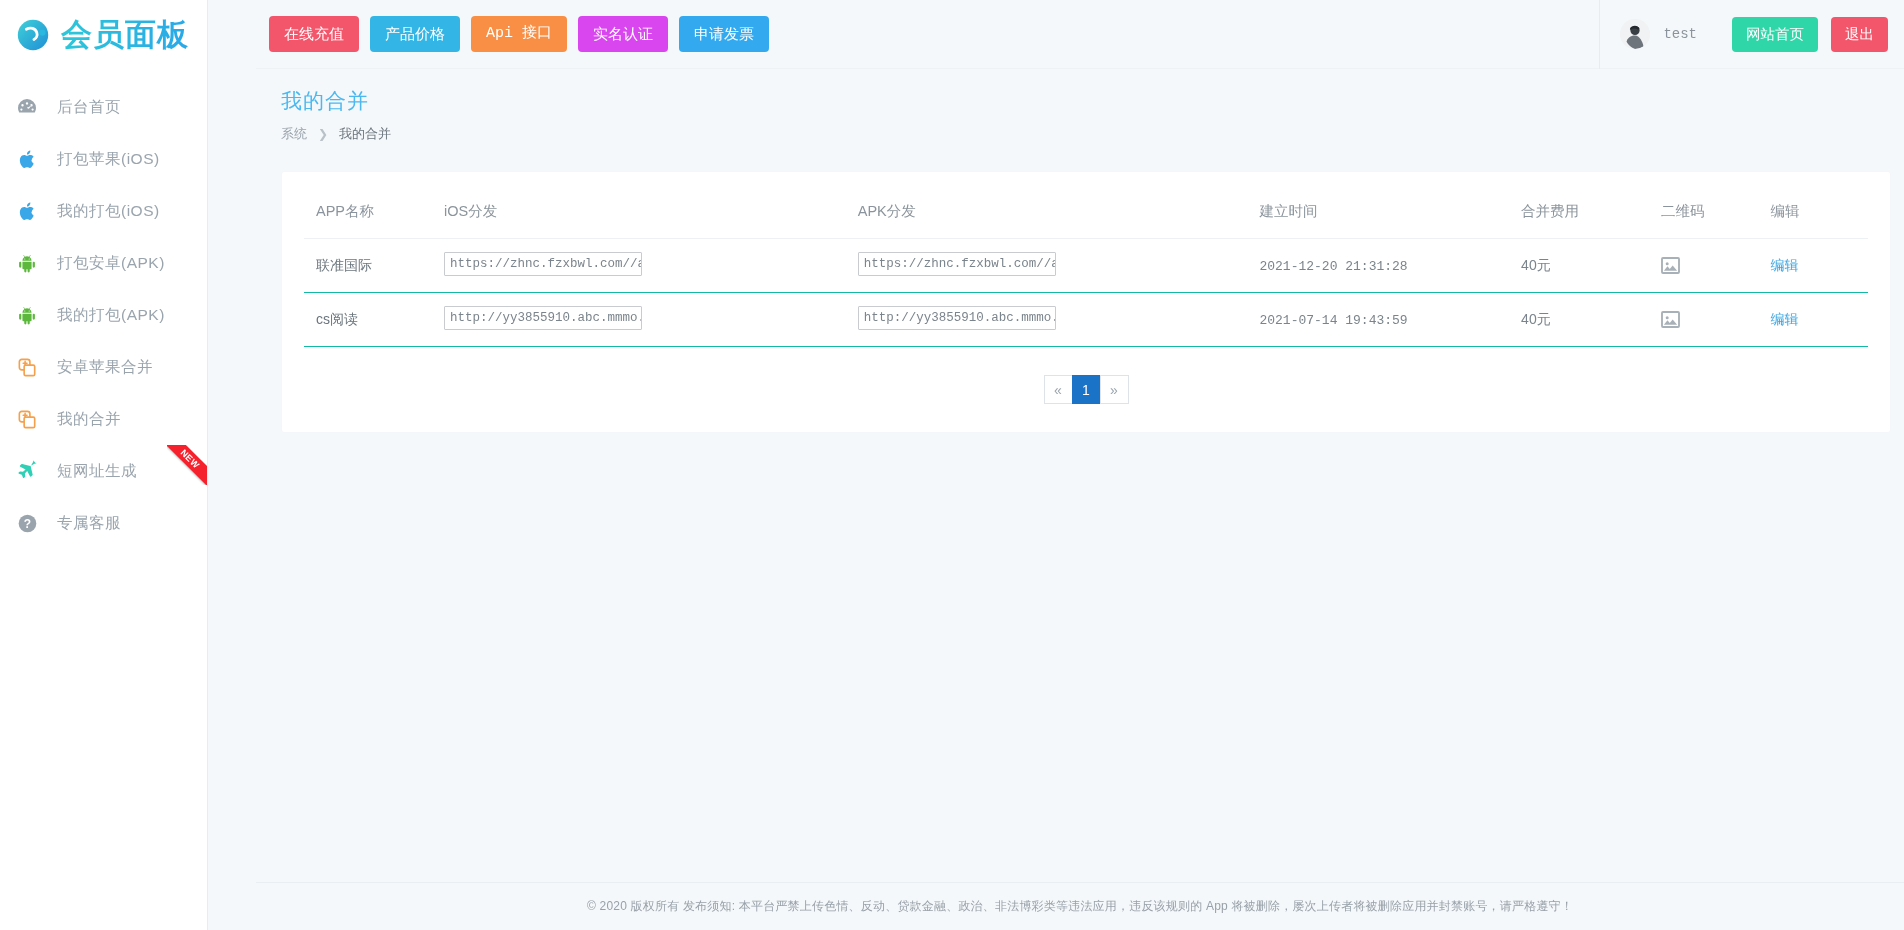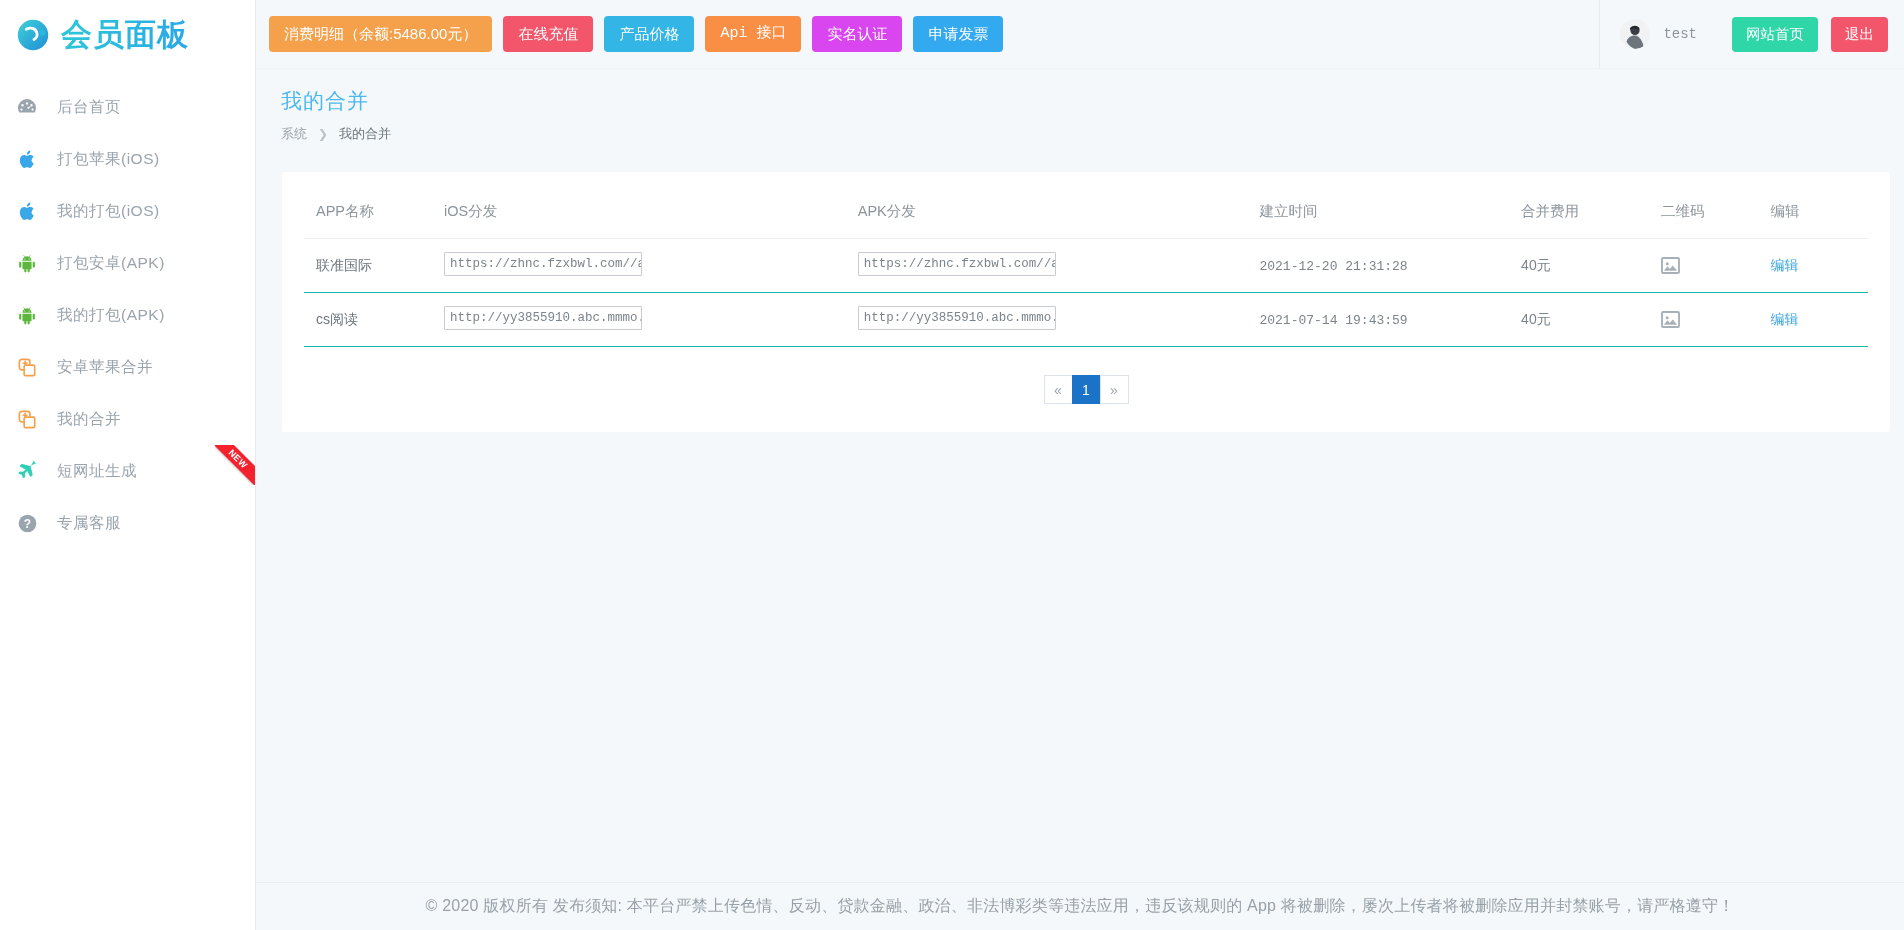"会员面板" .sidebar { width: 256px -> 208px }
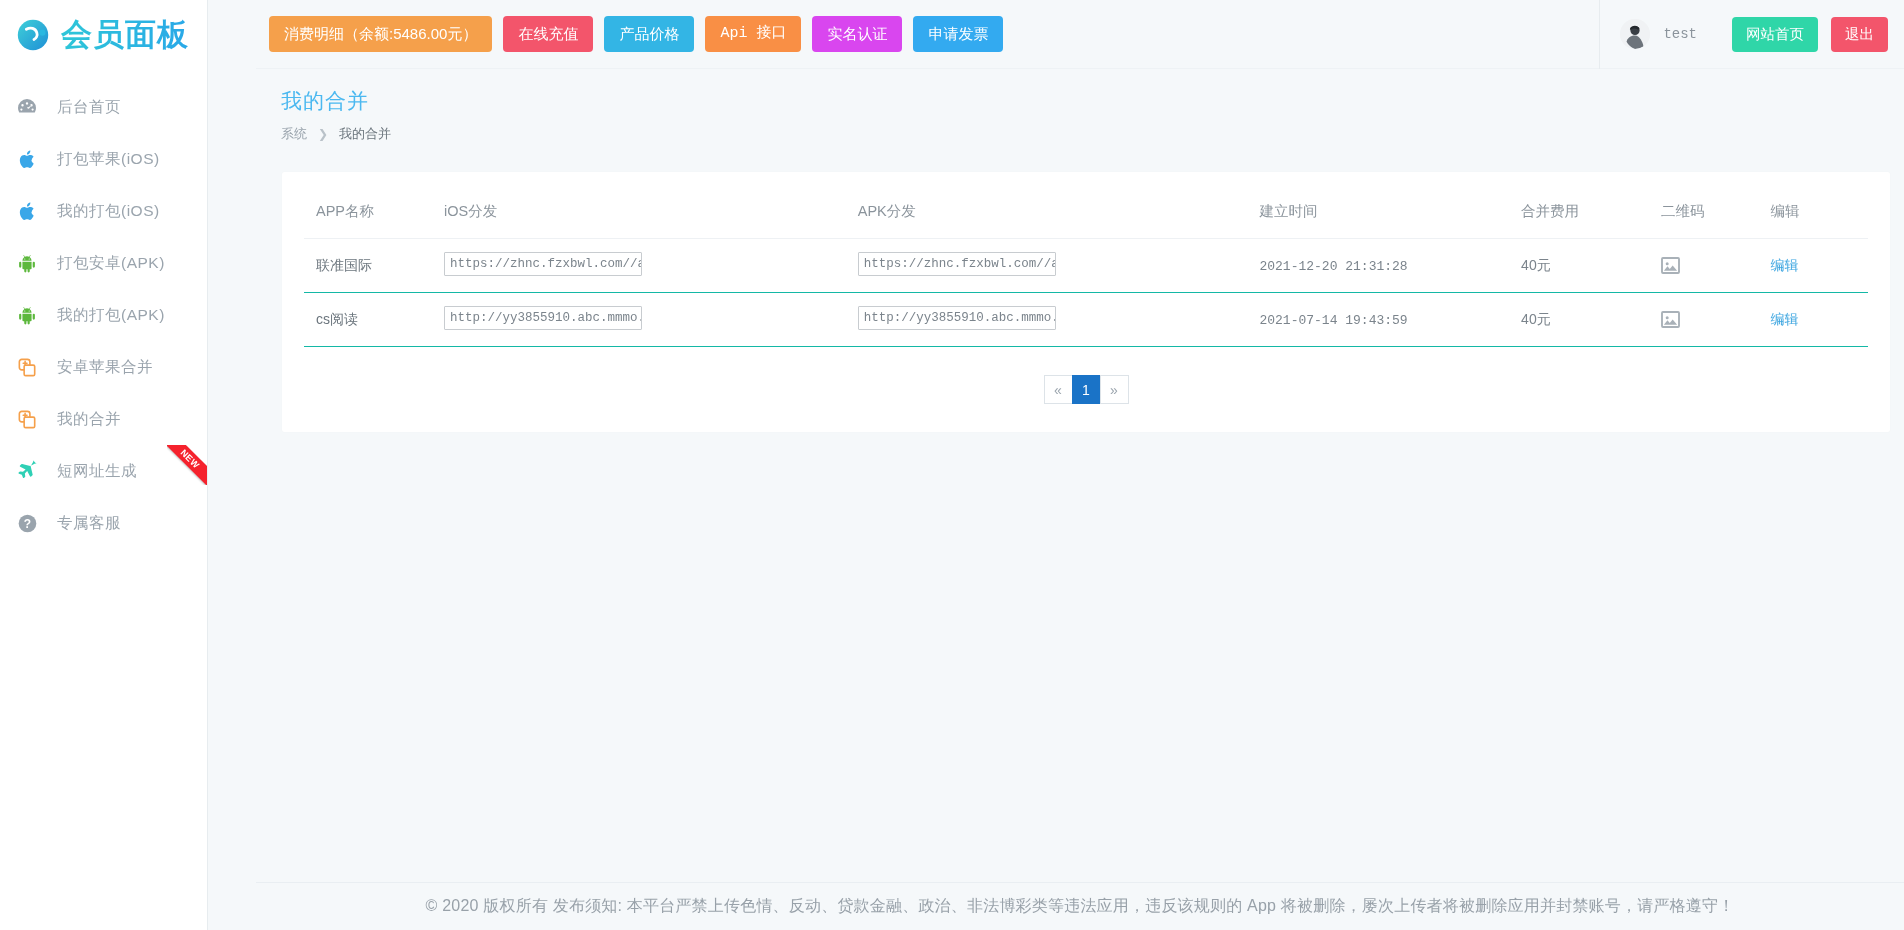"消费明细（余额:5486.00元）" button.hbtn { html: <button>消费明细（余额:5486.00元）</button> -> none }
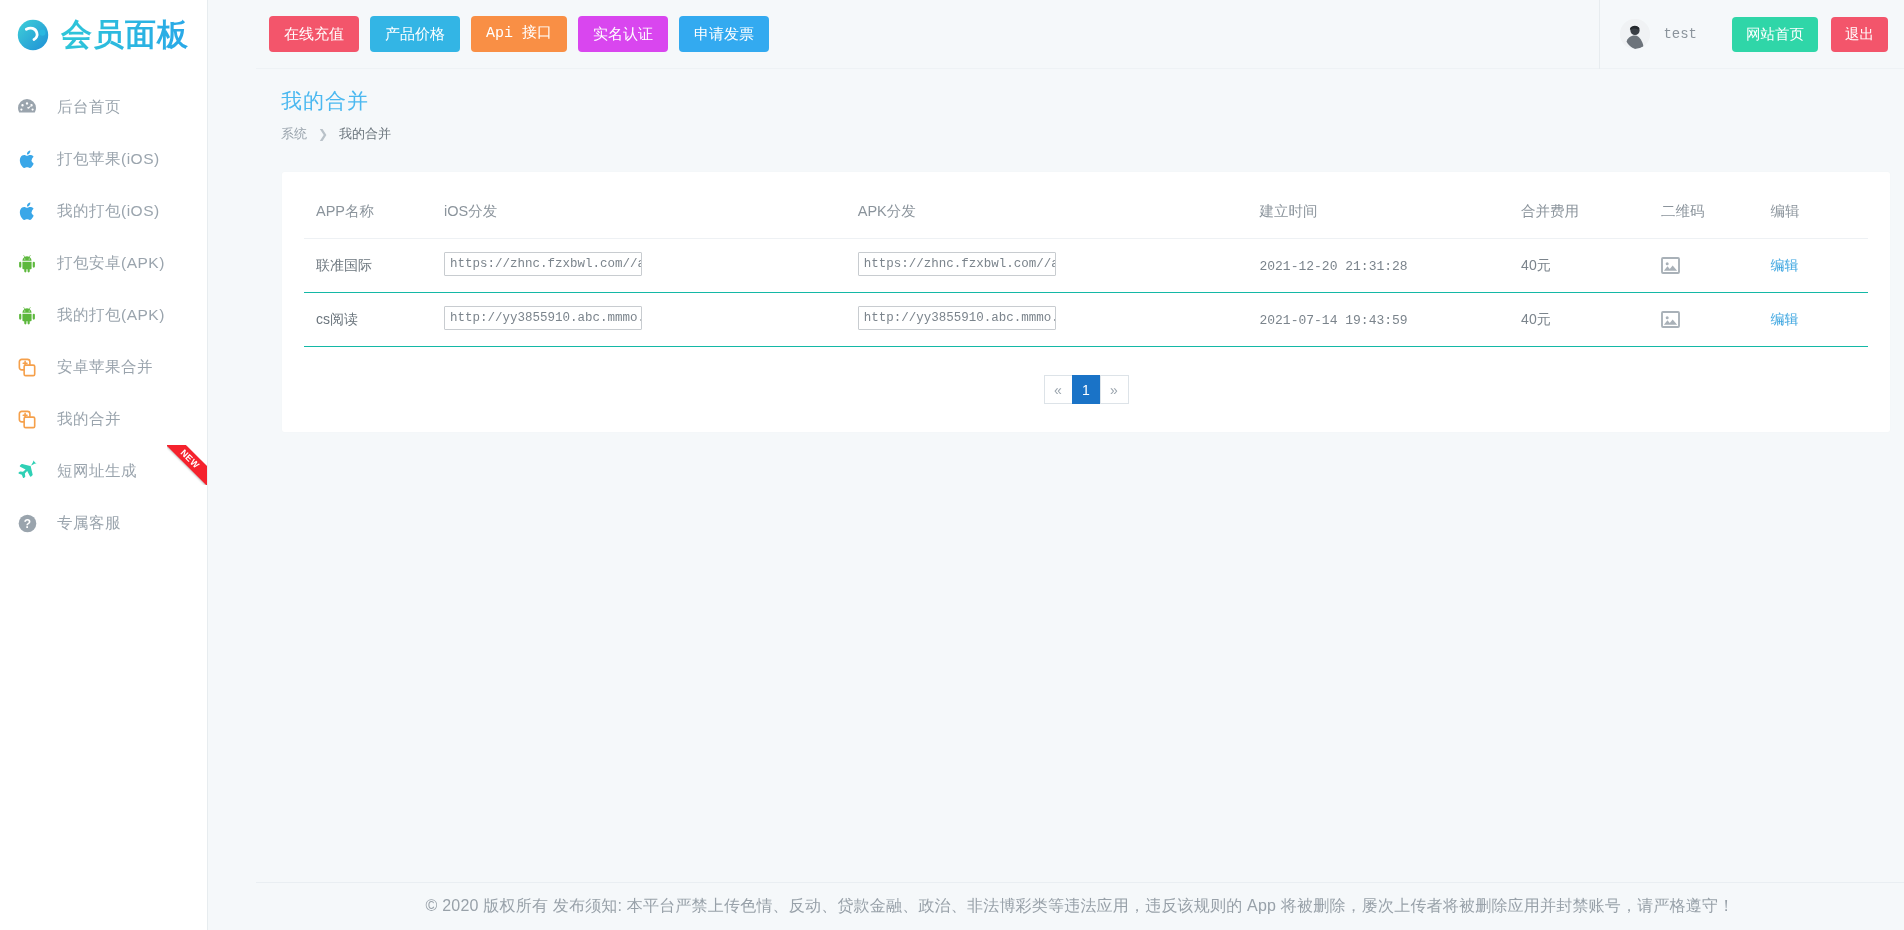"© 2020 版权所有 发布须知:" .footer { font-size: 16px -> 12px }
